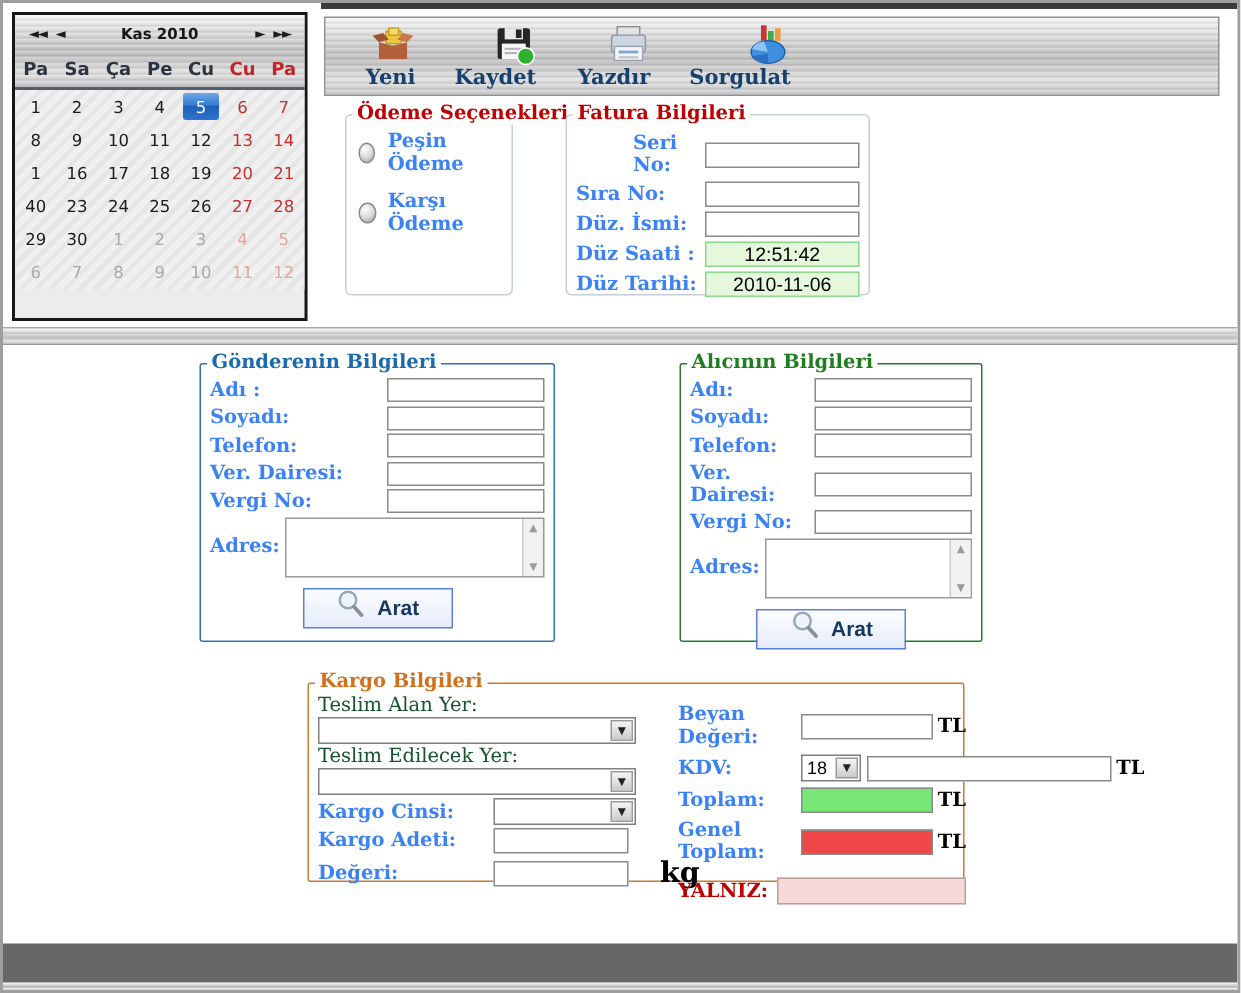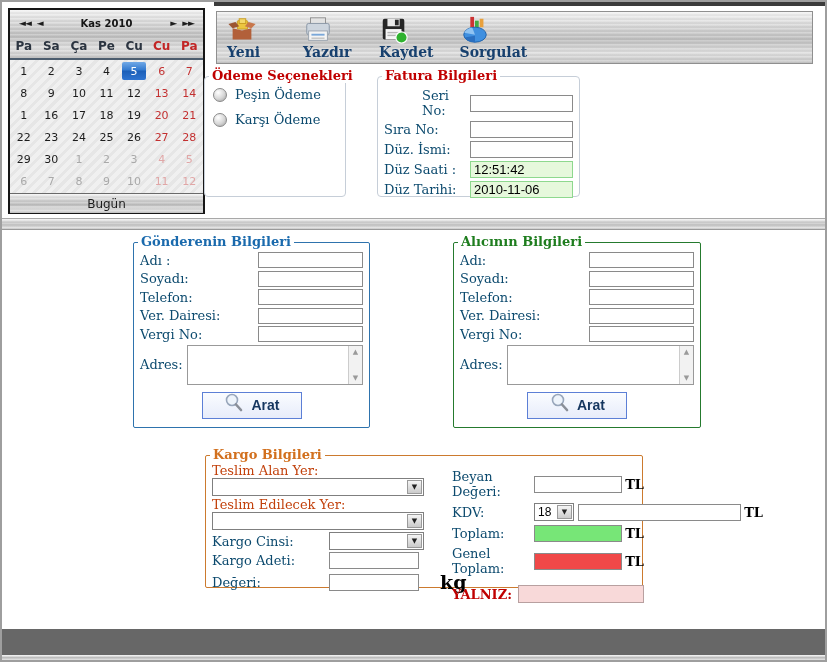"Yeni" .tb-btn { align-items: flex-start -> flex-end }
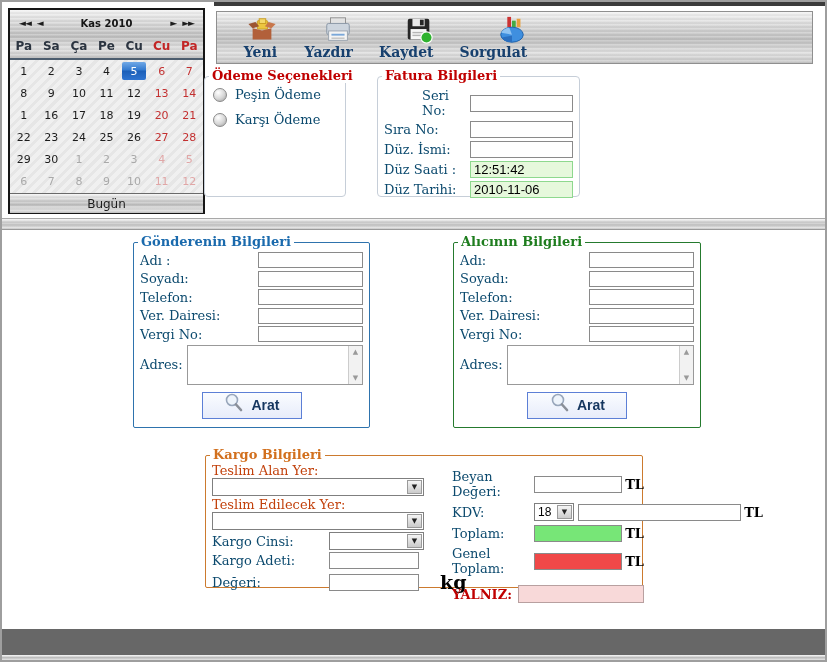"Yazdır" button.tb-btn { order: before "Kaydet" -> after "Kaydet" }
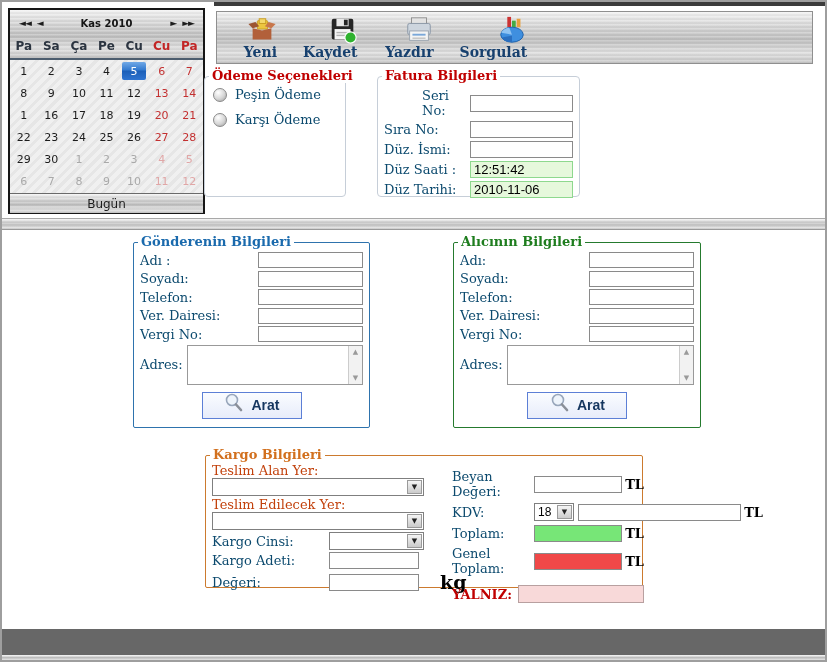"Ödeme Seçenekleri" .fs-odeme { left: 202px -> 228px; width: 142px -> 112px }
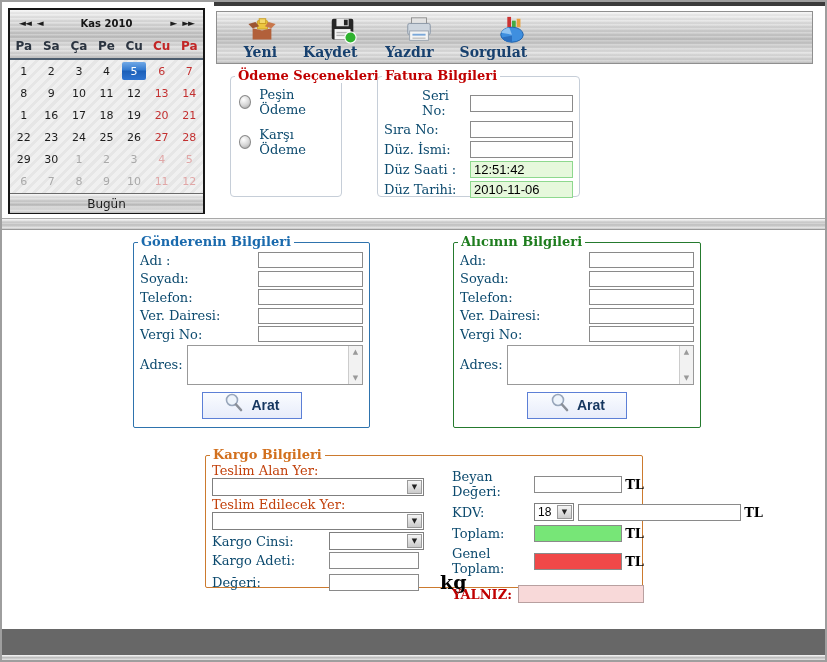"Peşin Ödeme" label,.lbl { color: #0c4a6e -> #3b82f6; font-weight: none -> bold }
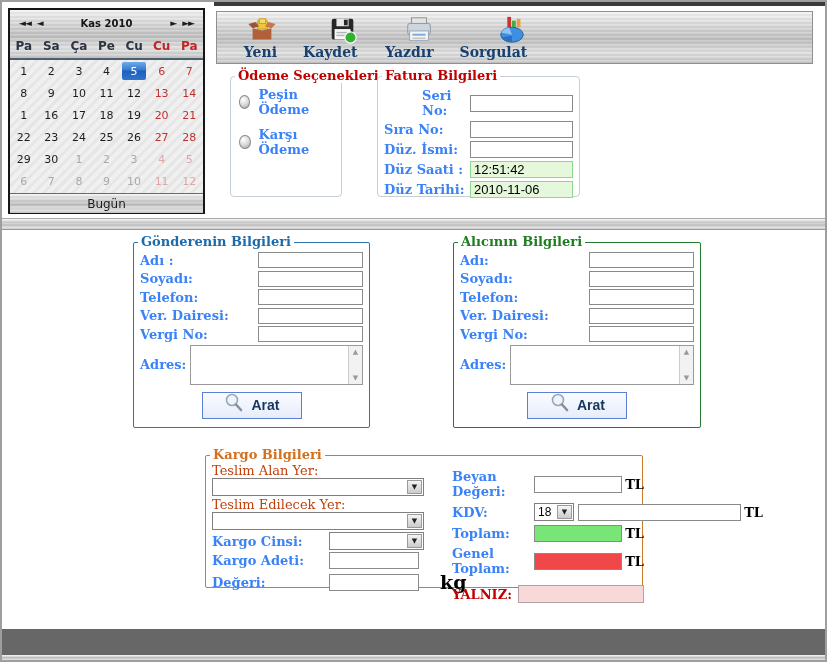"22" div.cal-cell { text: 22 -> 40 }
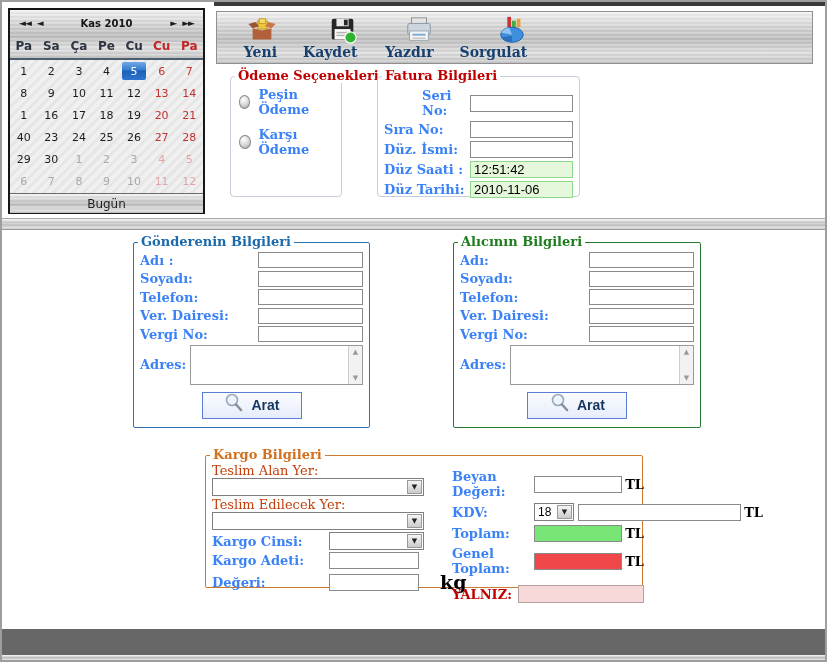"12:51:42" .green-val { text-align: left -> center }
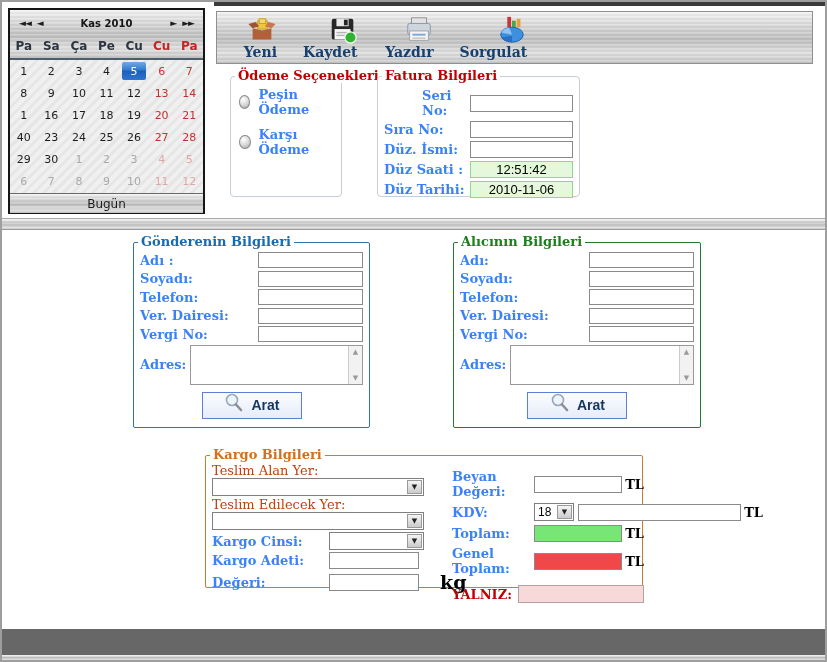"Bugün" div.cal-today { html: <div>Bugün</div> -> none }
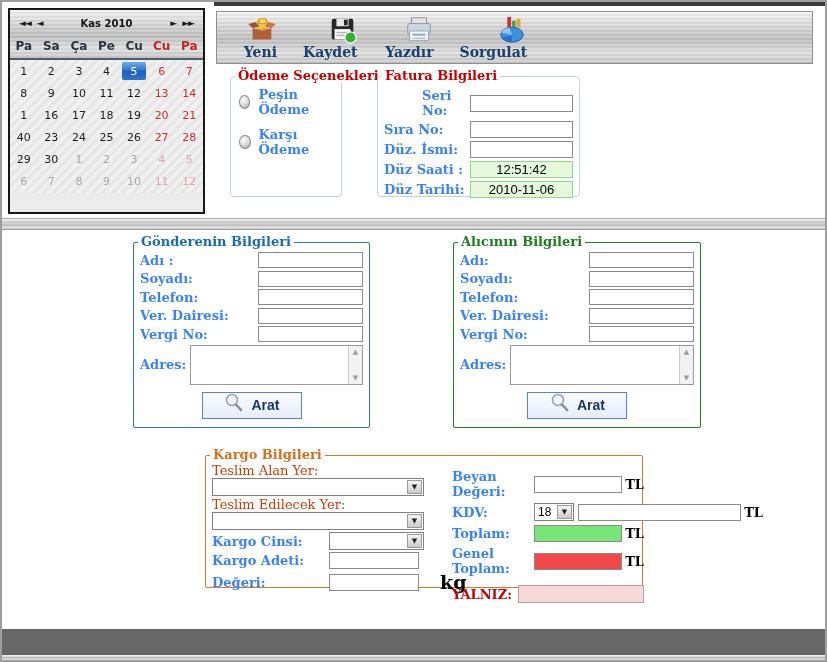"Alıcının Bilgileri" .fs-alici { width: 248px -> 202px }
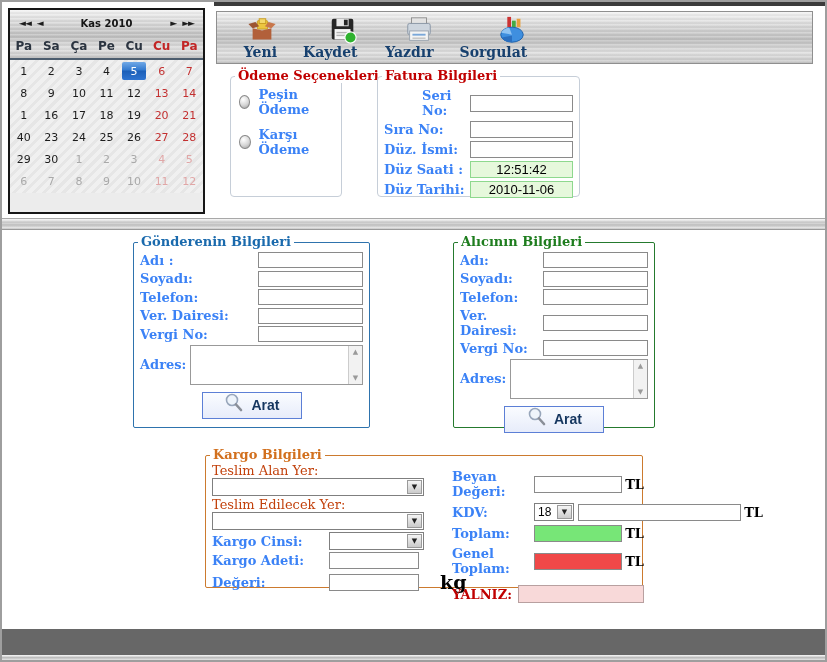"Teslim Alan Yer:" .kl-lbl { color: #c2410c -> #14532d }
